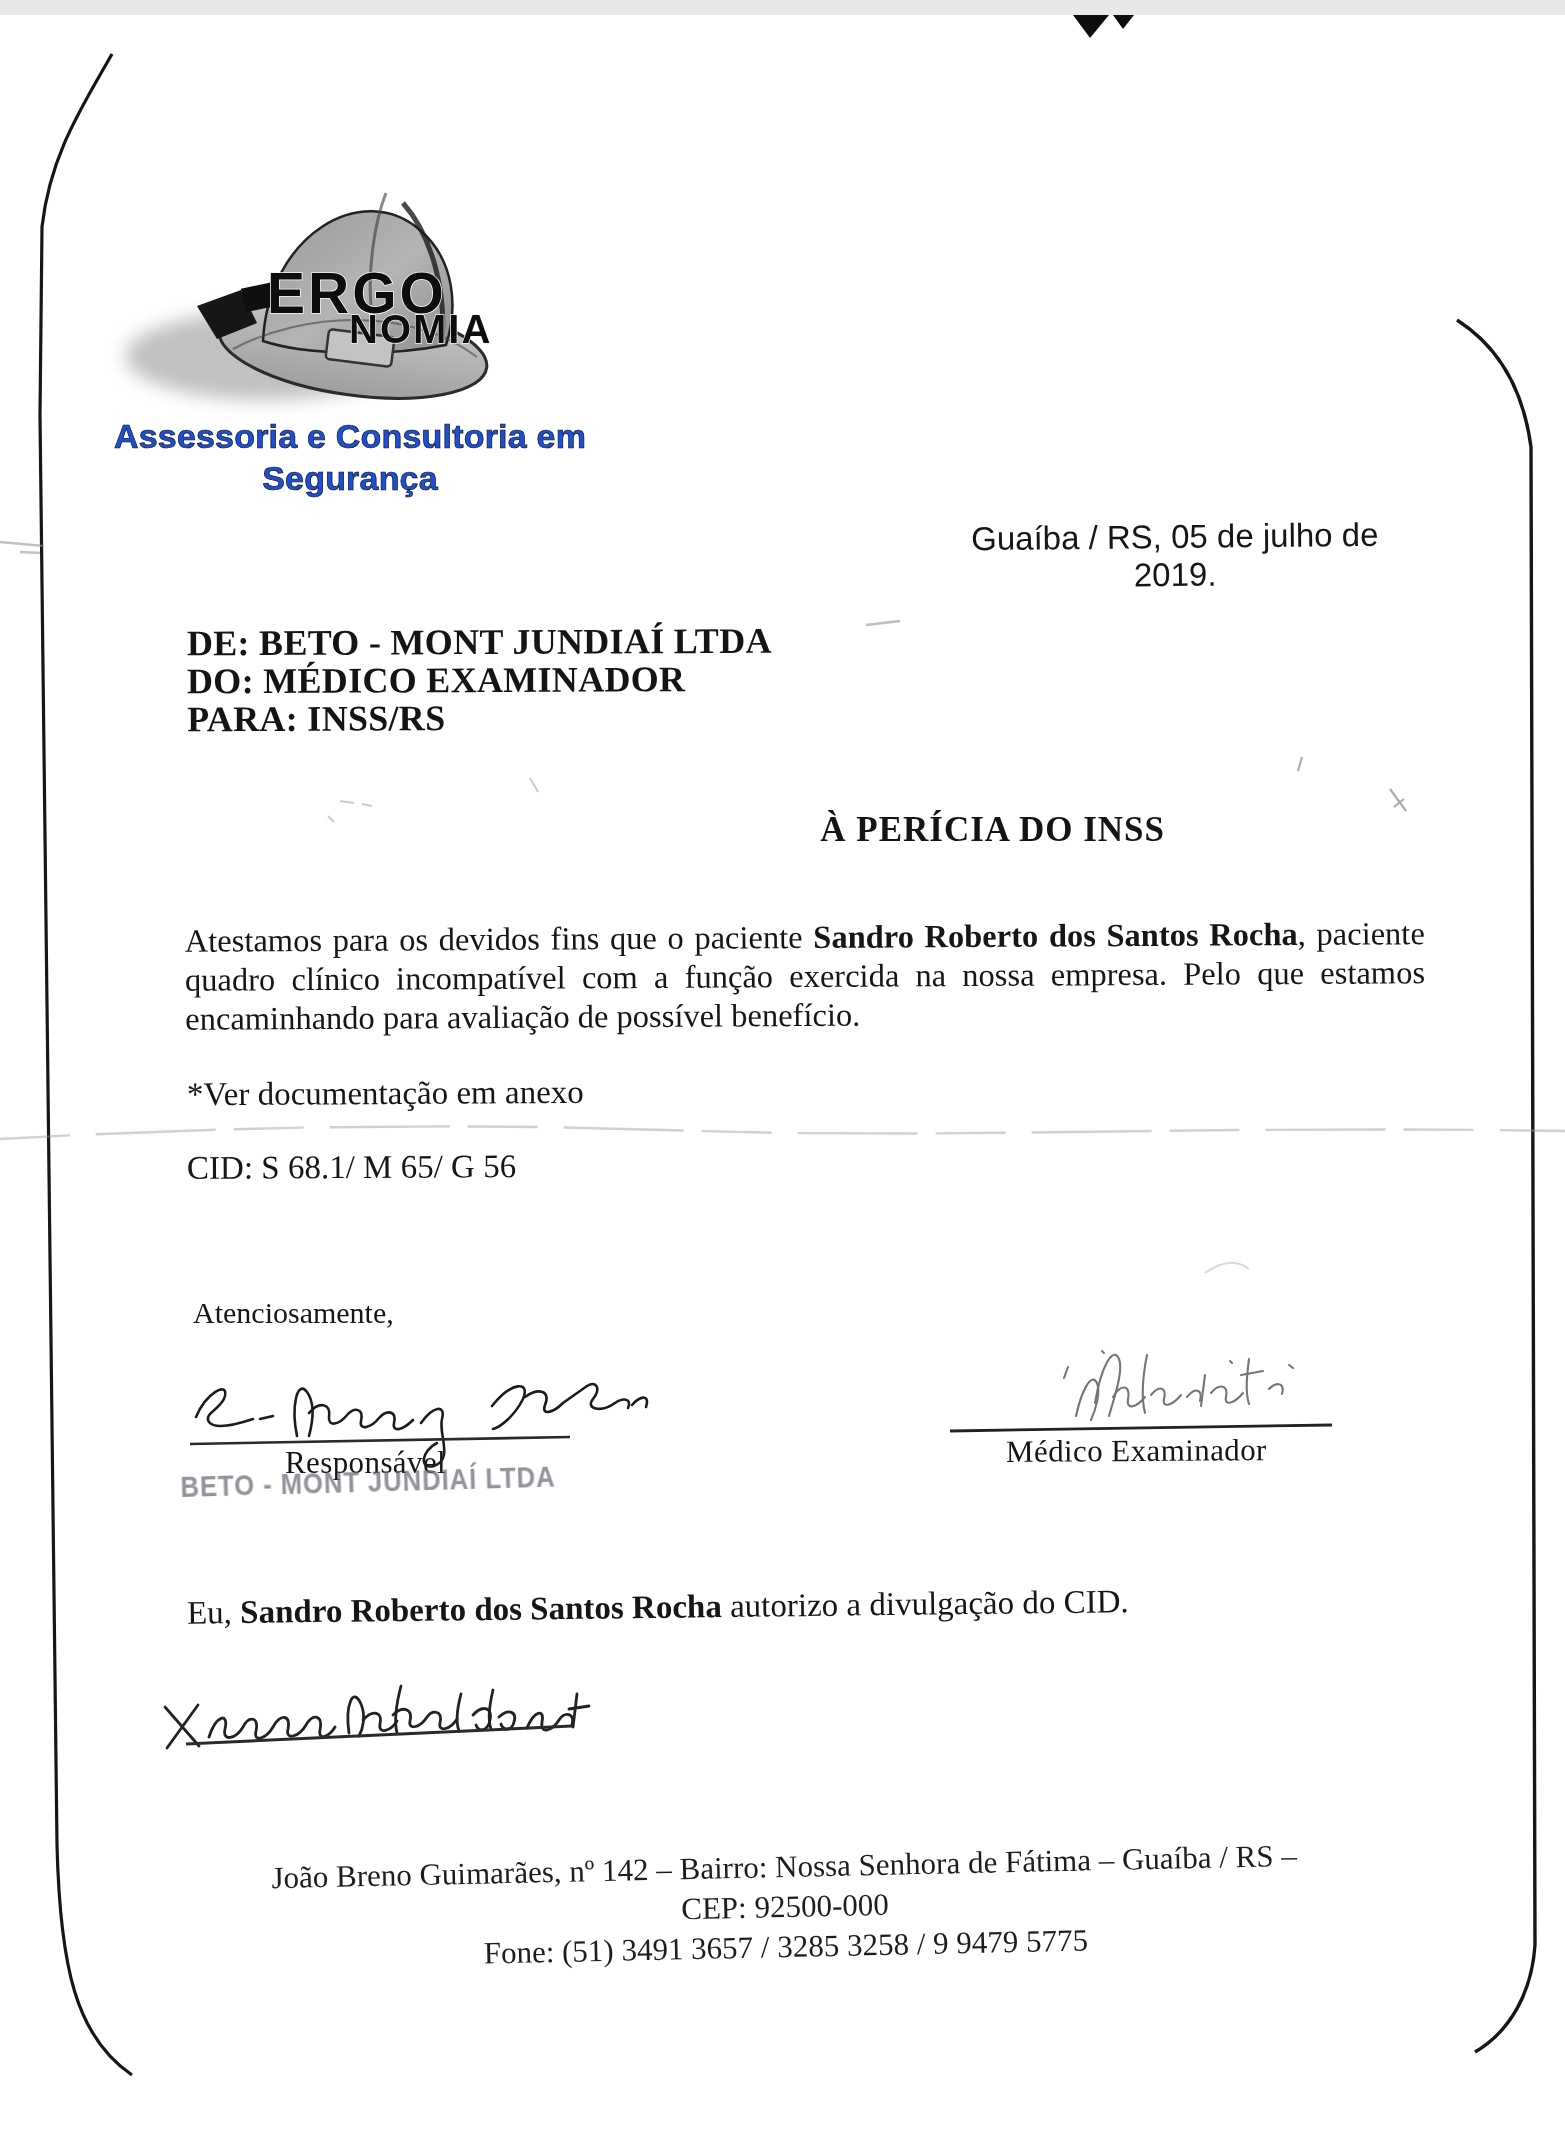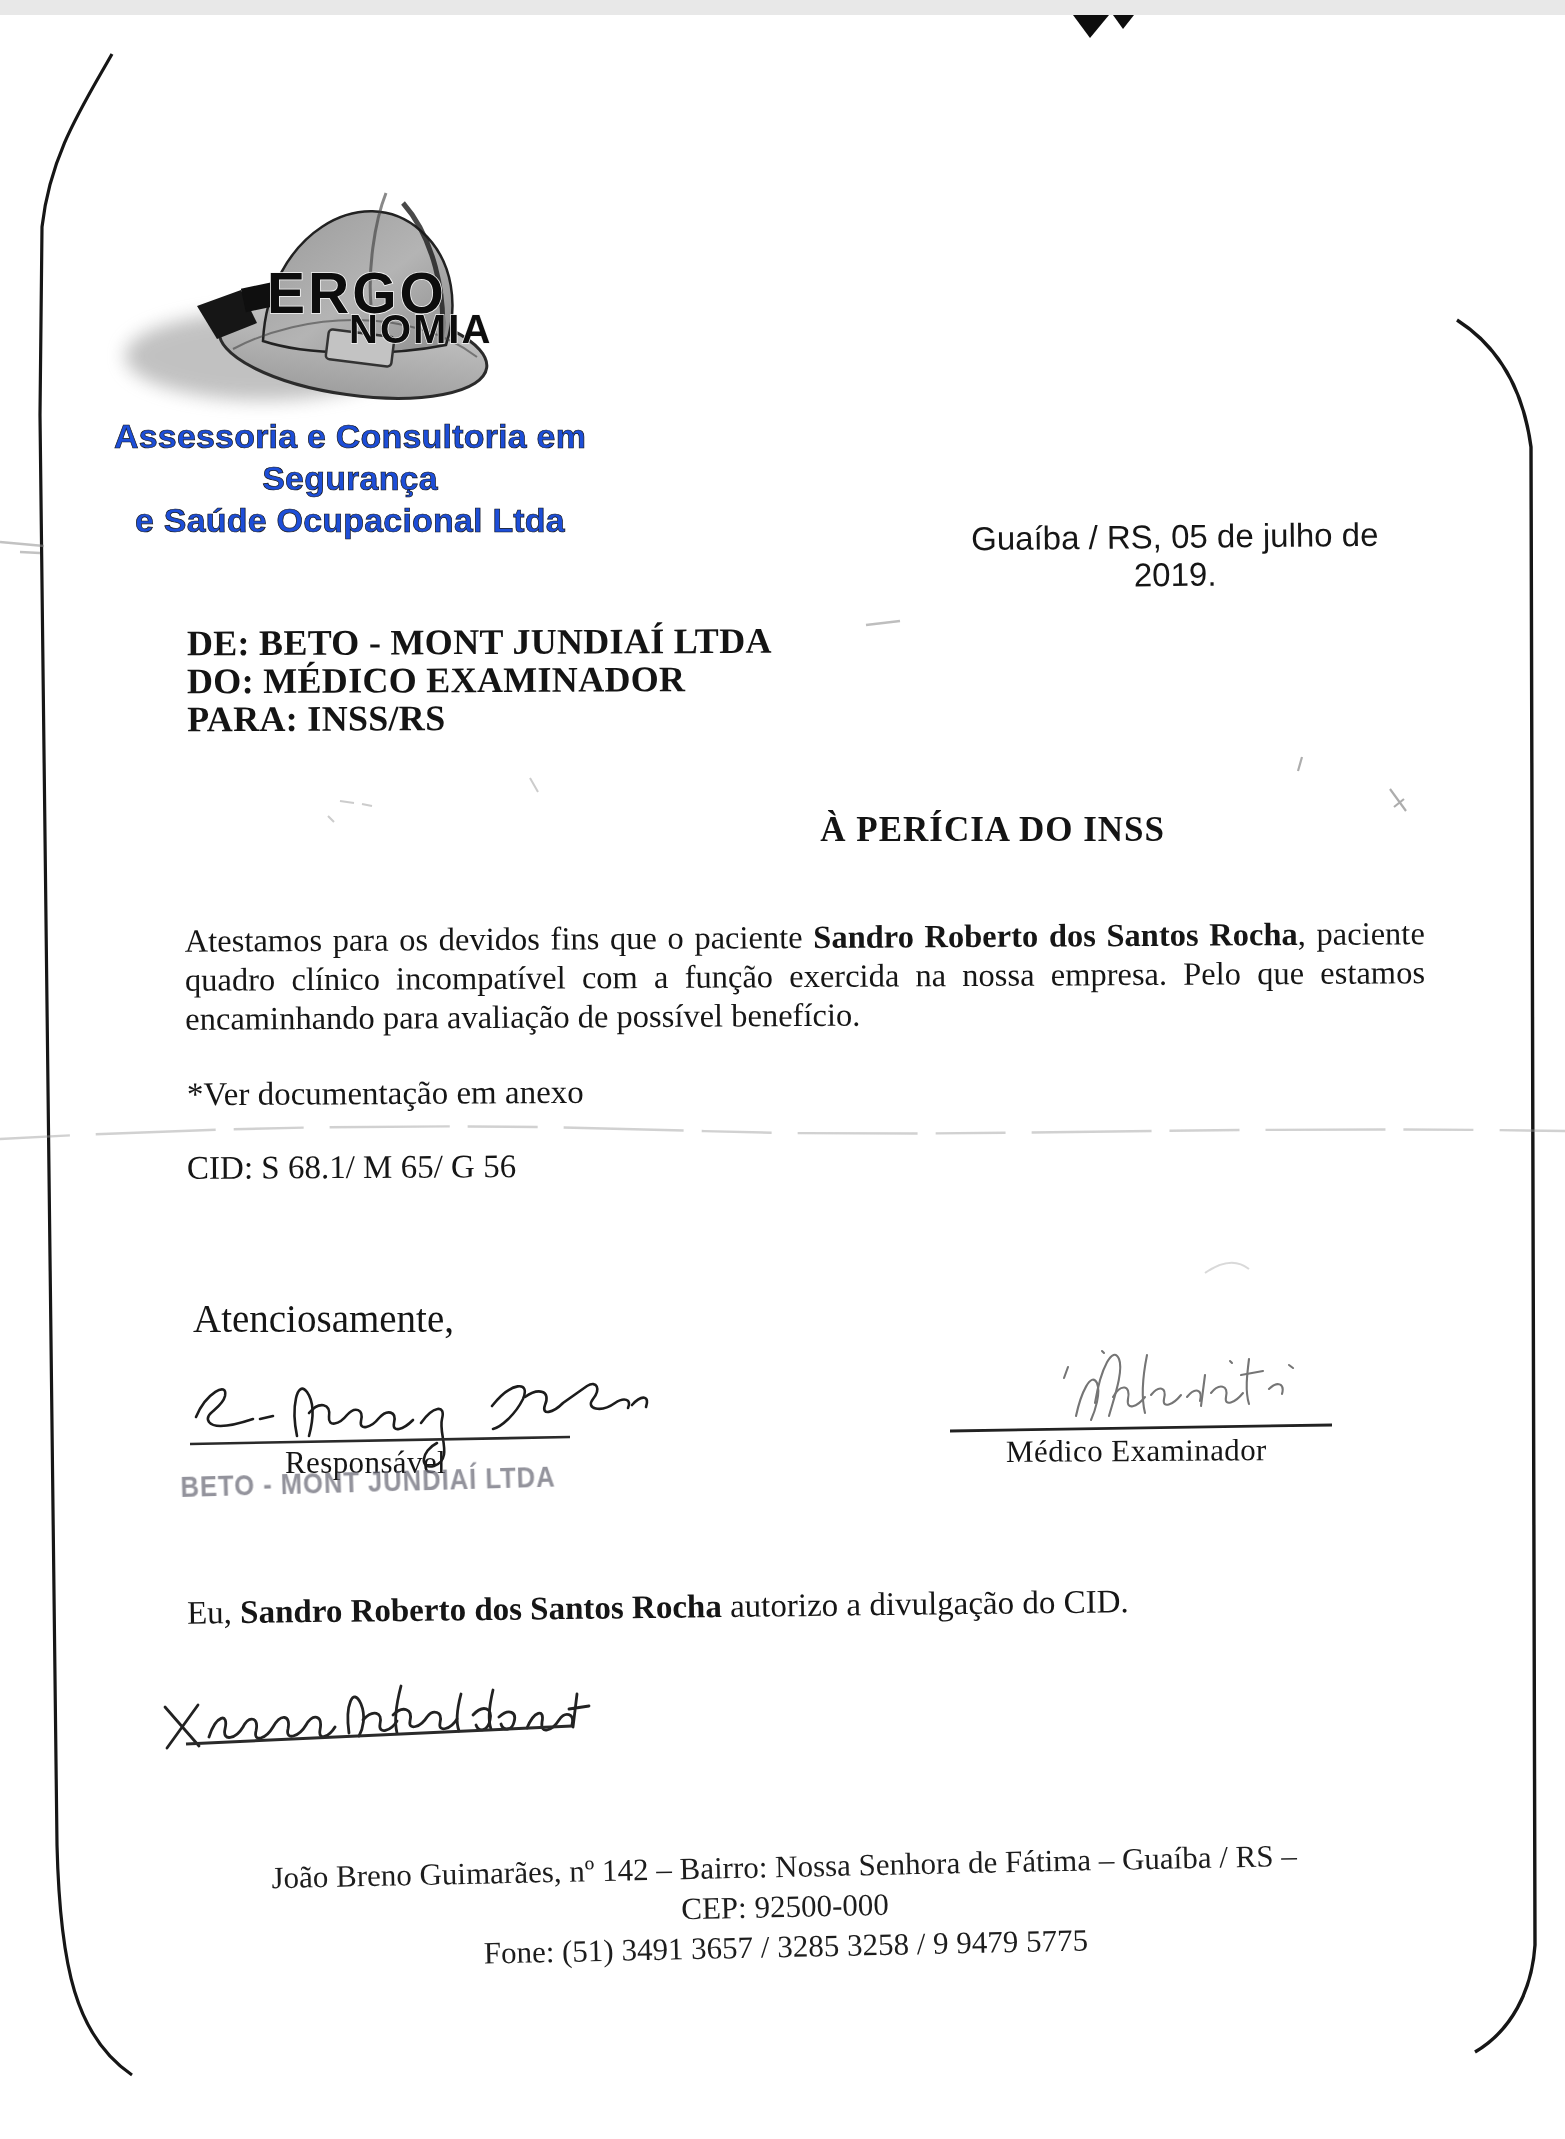"e Saúde Ocupacional Ltda" div { html: <div>e Saúde Ocupacional Ltda</div> -> none }
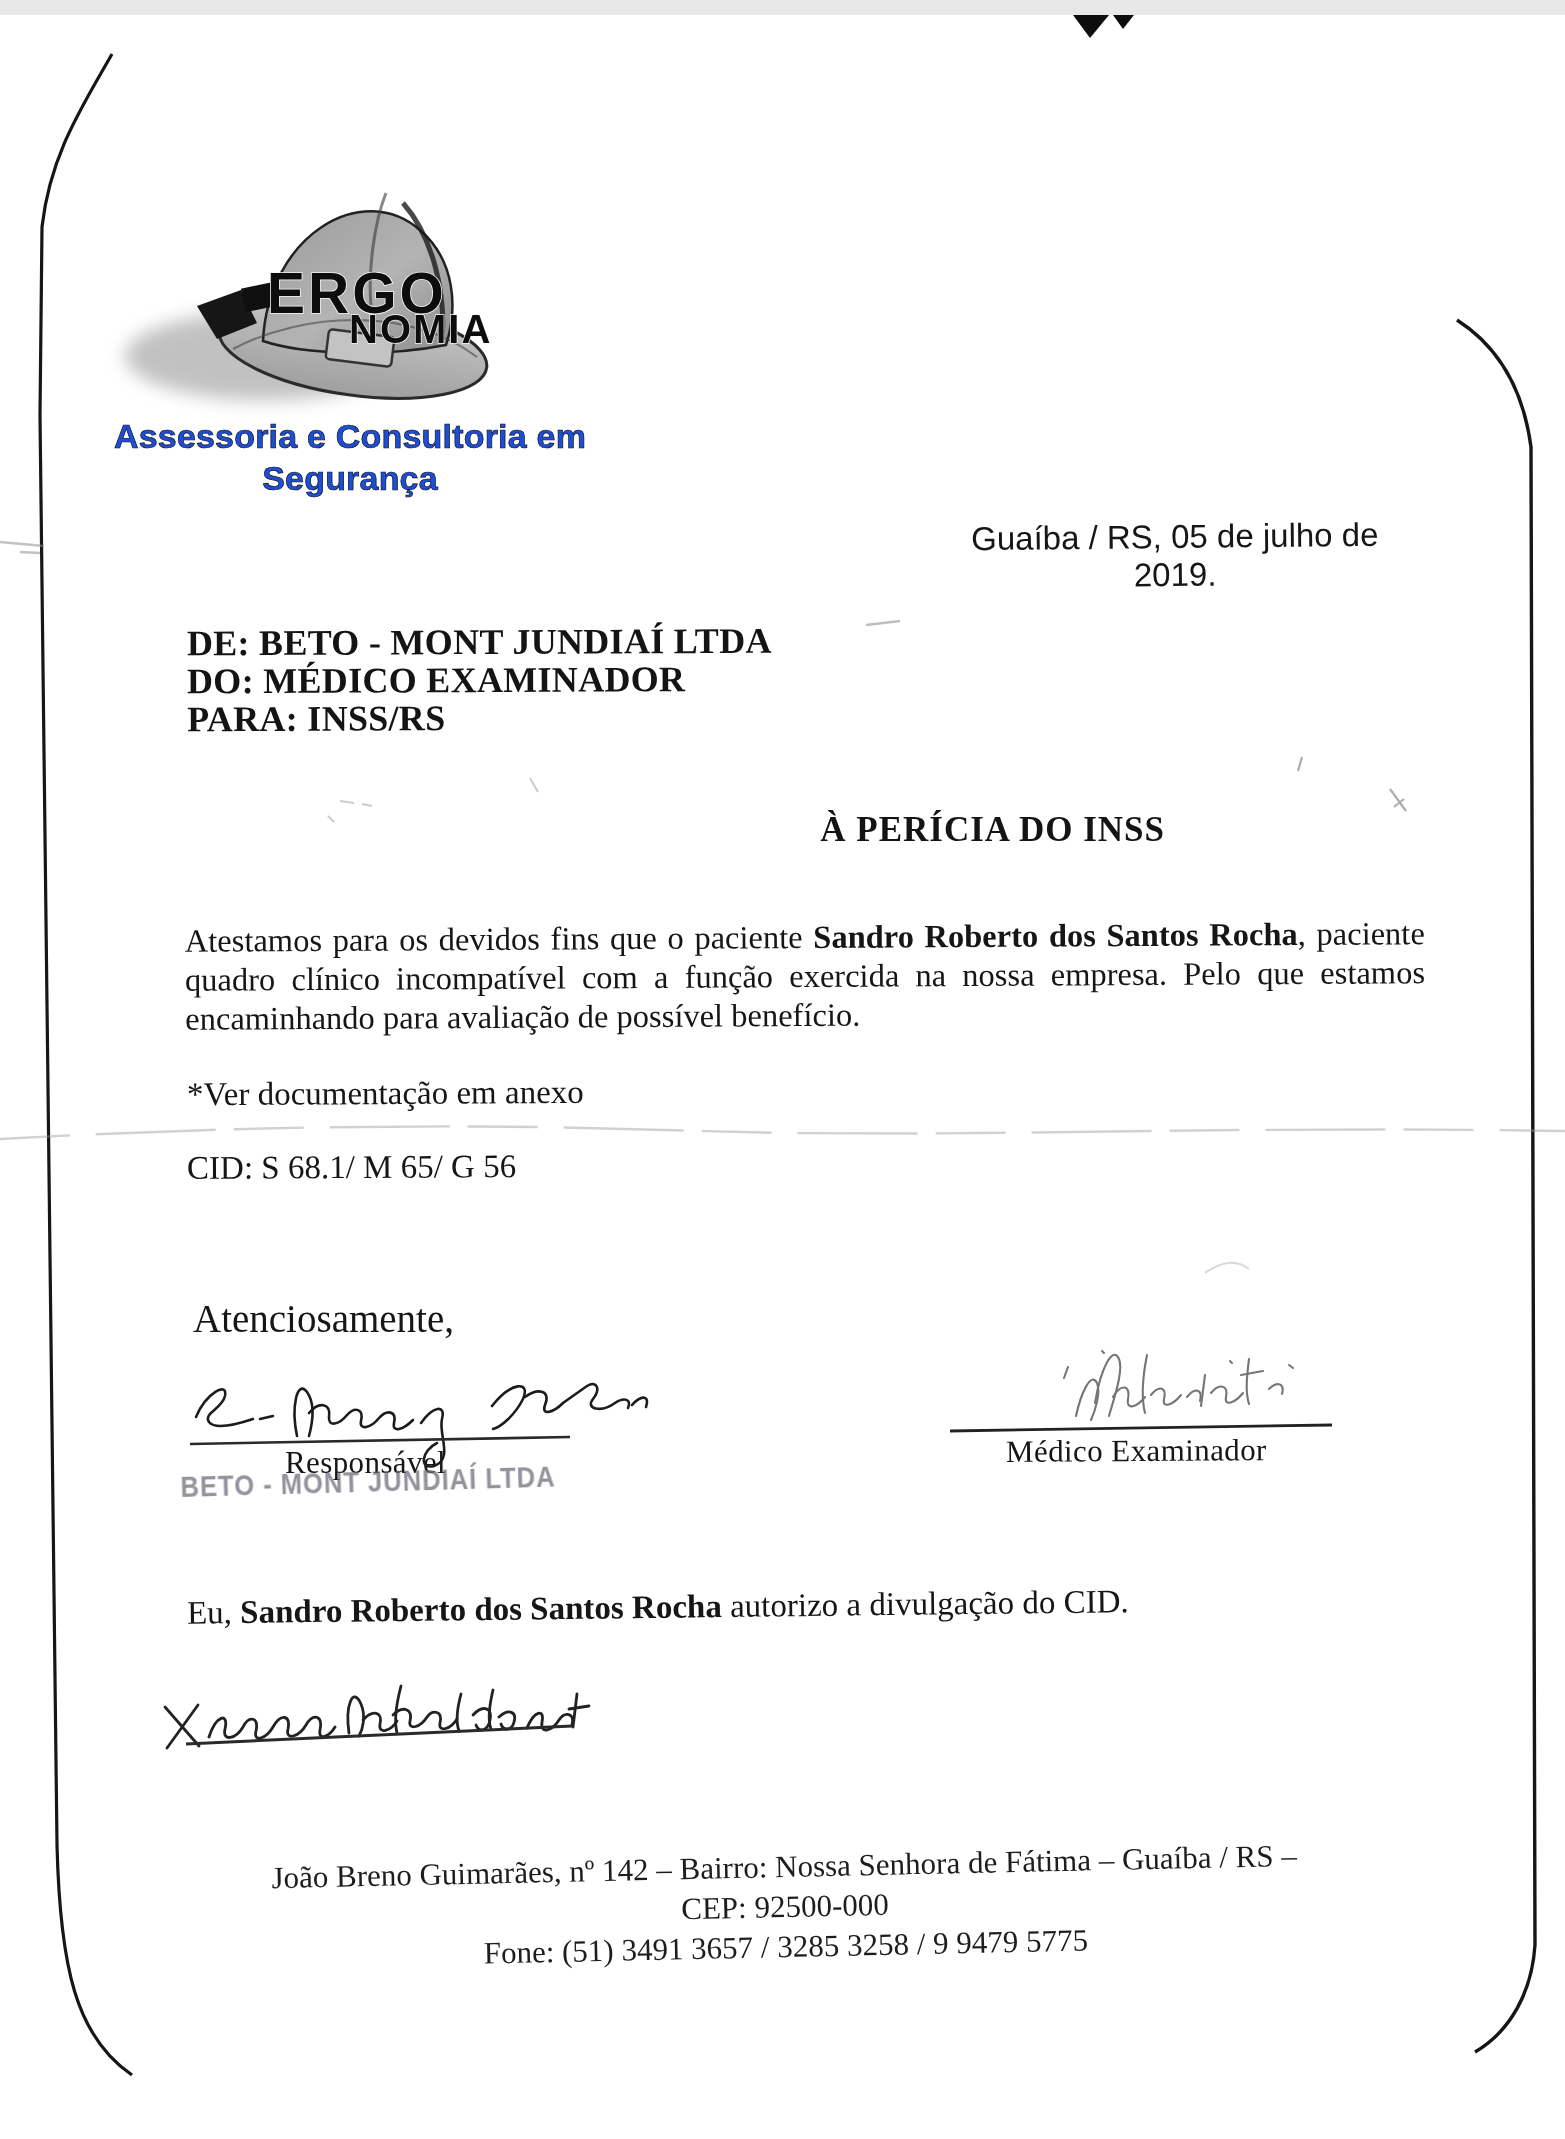"Atenciosamente," .closing { font-size: 39px -> 30px }
